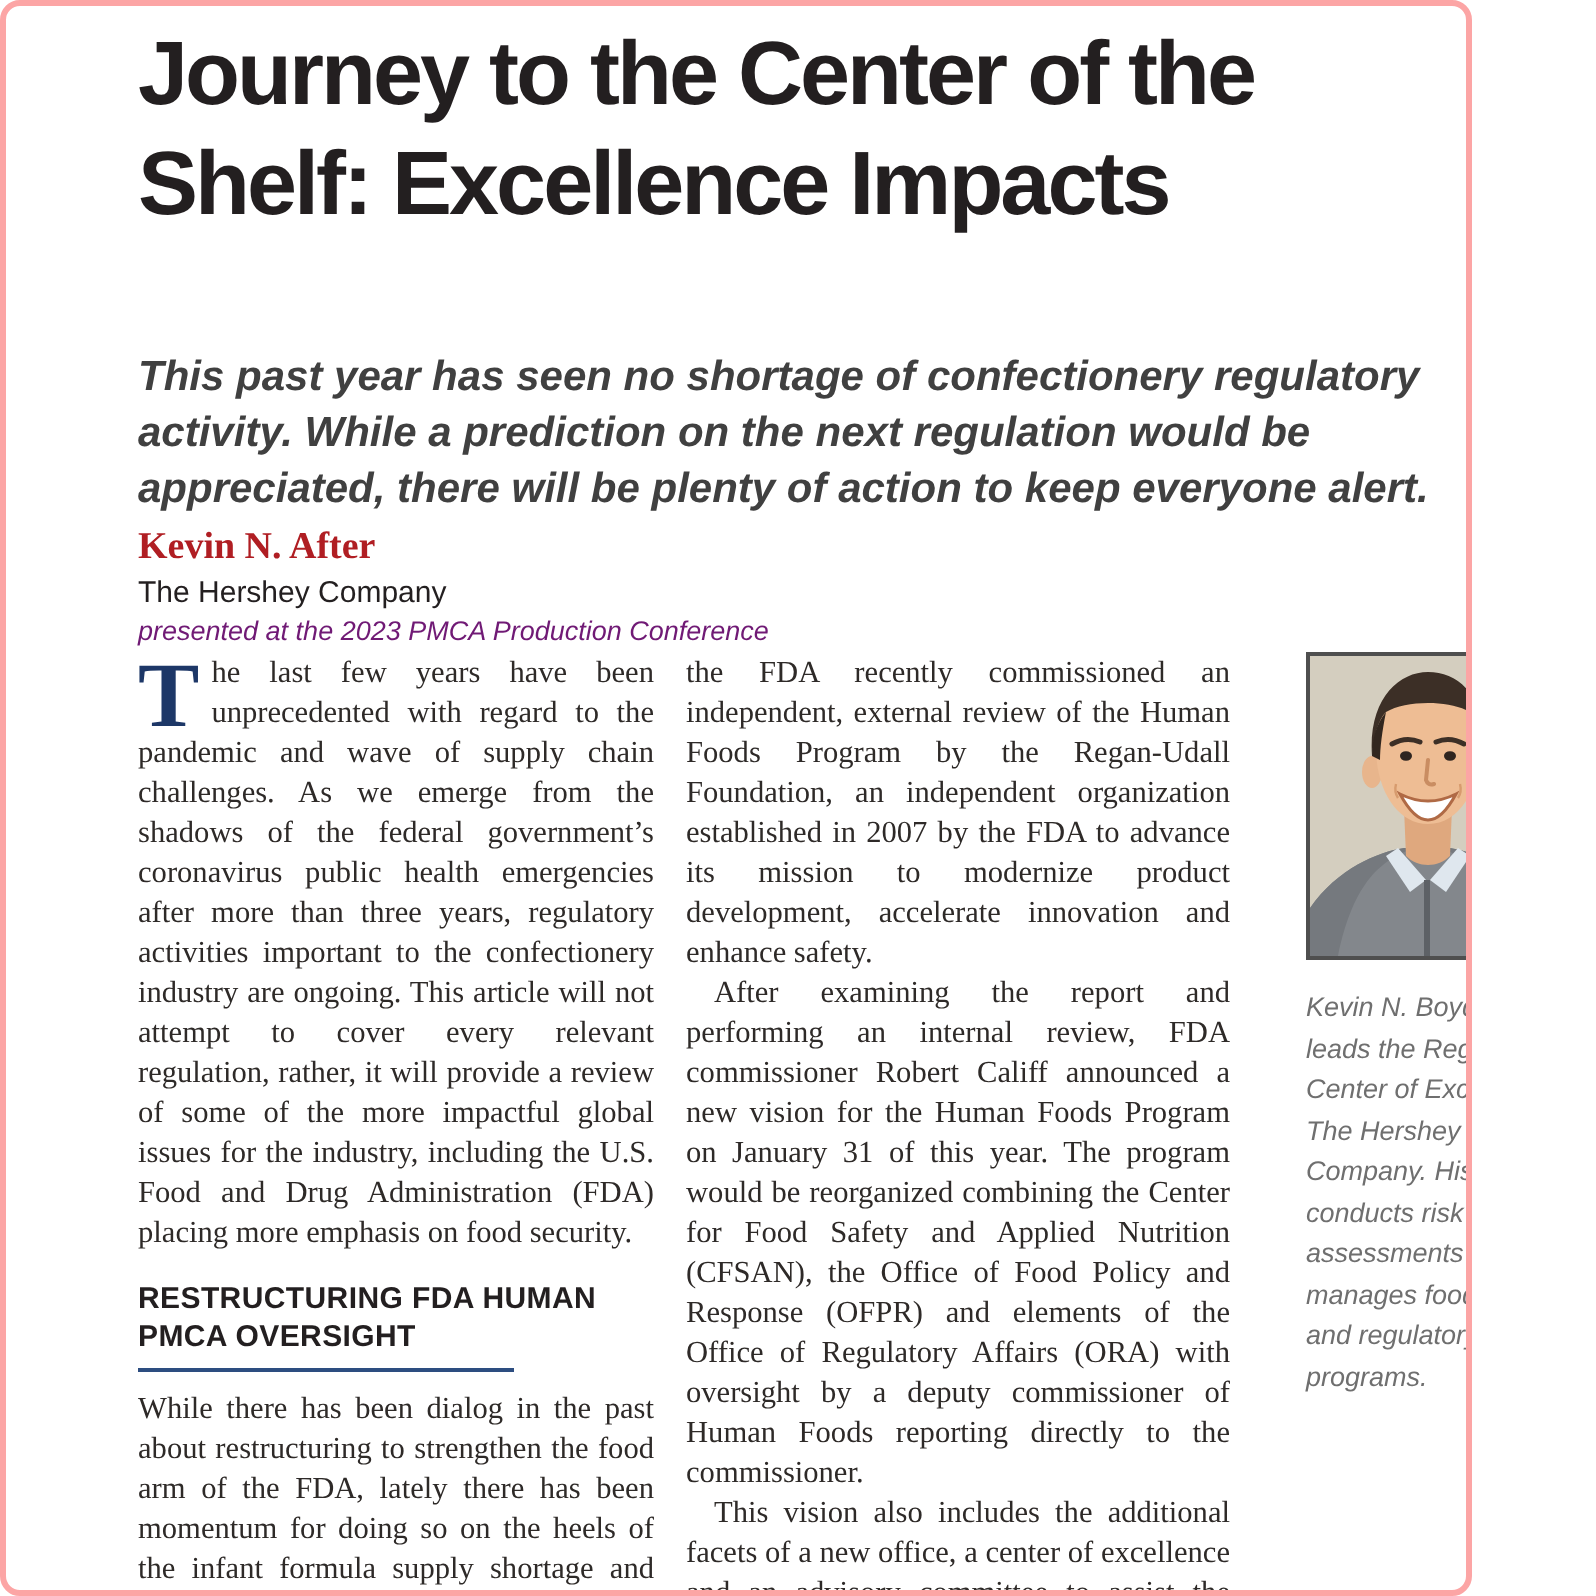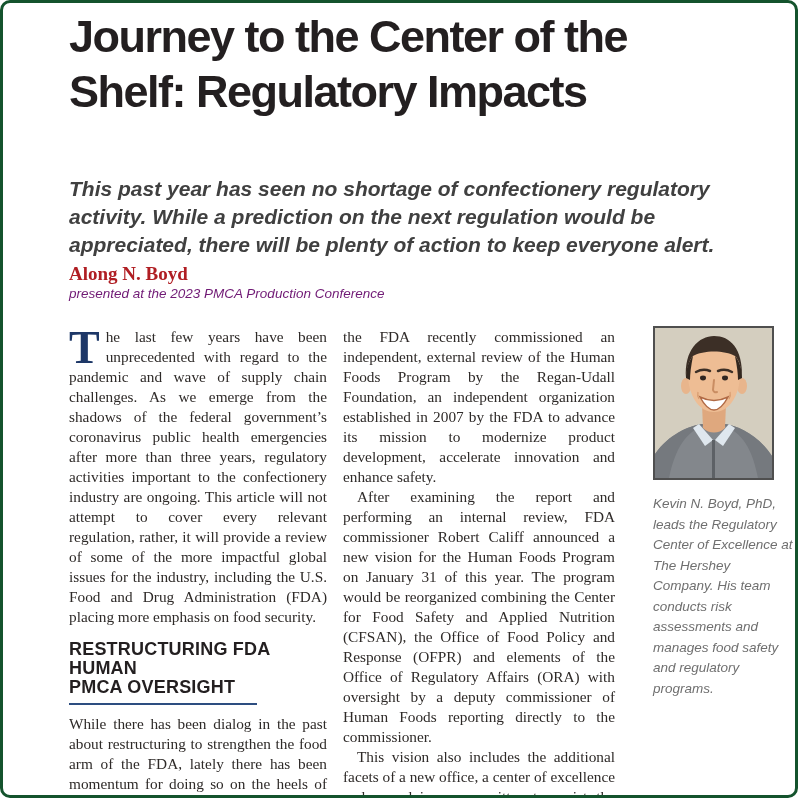"Journey to the Center of" .page { border: 3px solid #14532d -> 3px solid #fca5a5; width: 798px -> 736px }
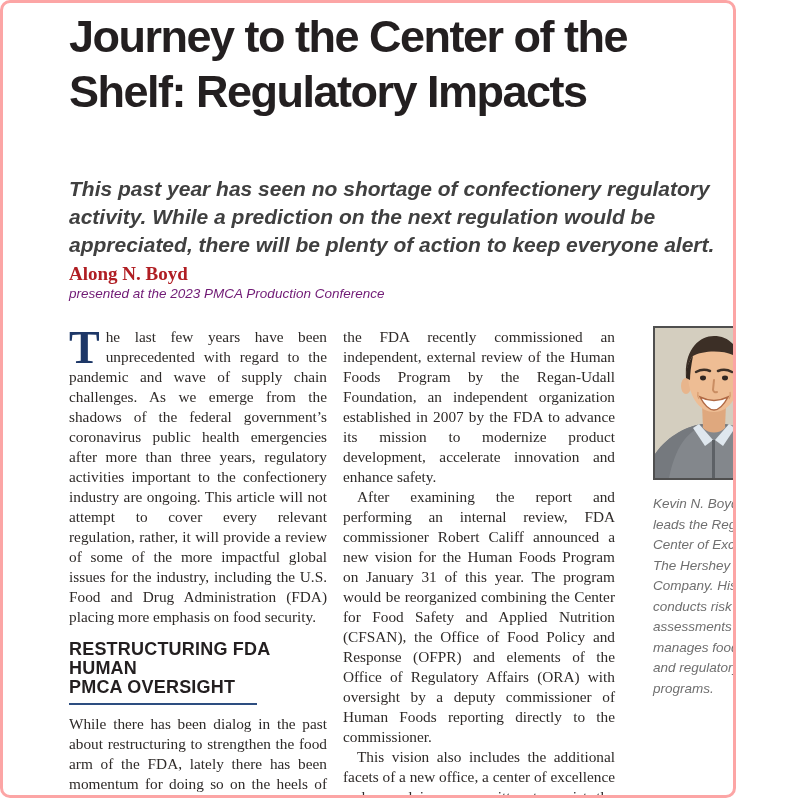"Shelf: Regulatory Impacts" span { text: Regulatory -> Excellence }
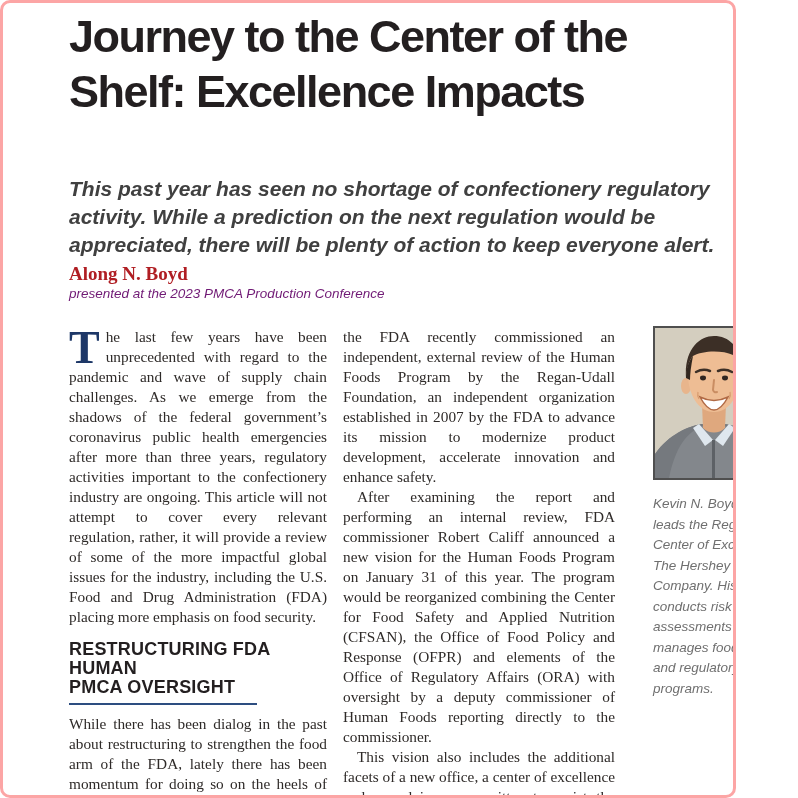"Along N. Boyd" div.author-name { text: Along N. Boyd -> Kevin N. After }
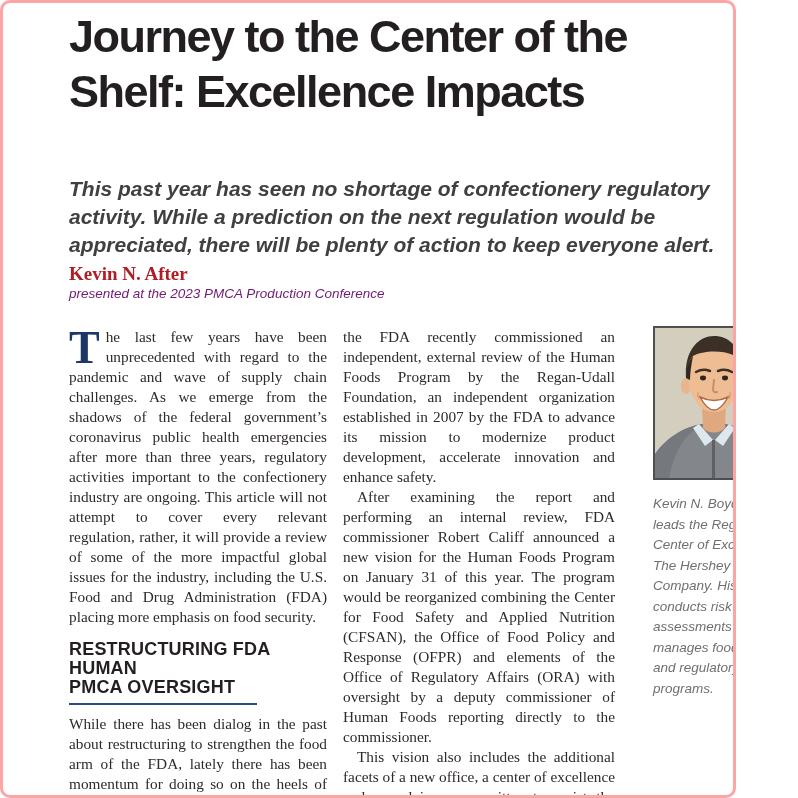"The Hershey Company" div.author-company { html: none -> <div>The Hershey Company</div> }
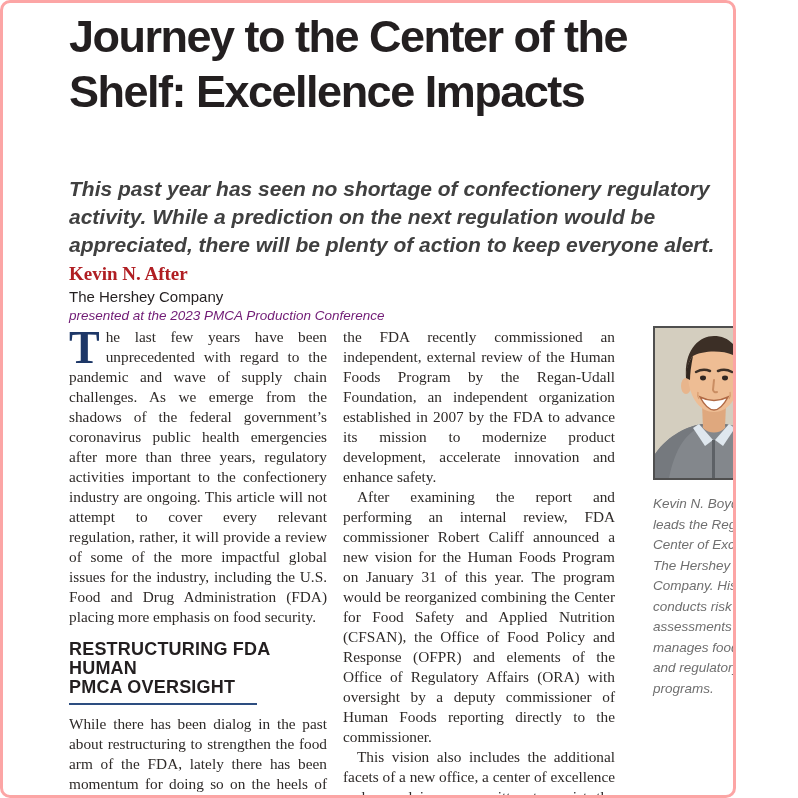"RESTRUCTURING FDA HUMAN" h2.section-heading { font-size: 18px -> 15px }
